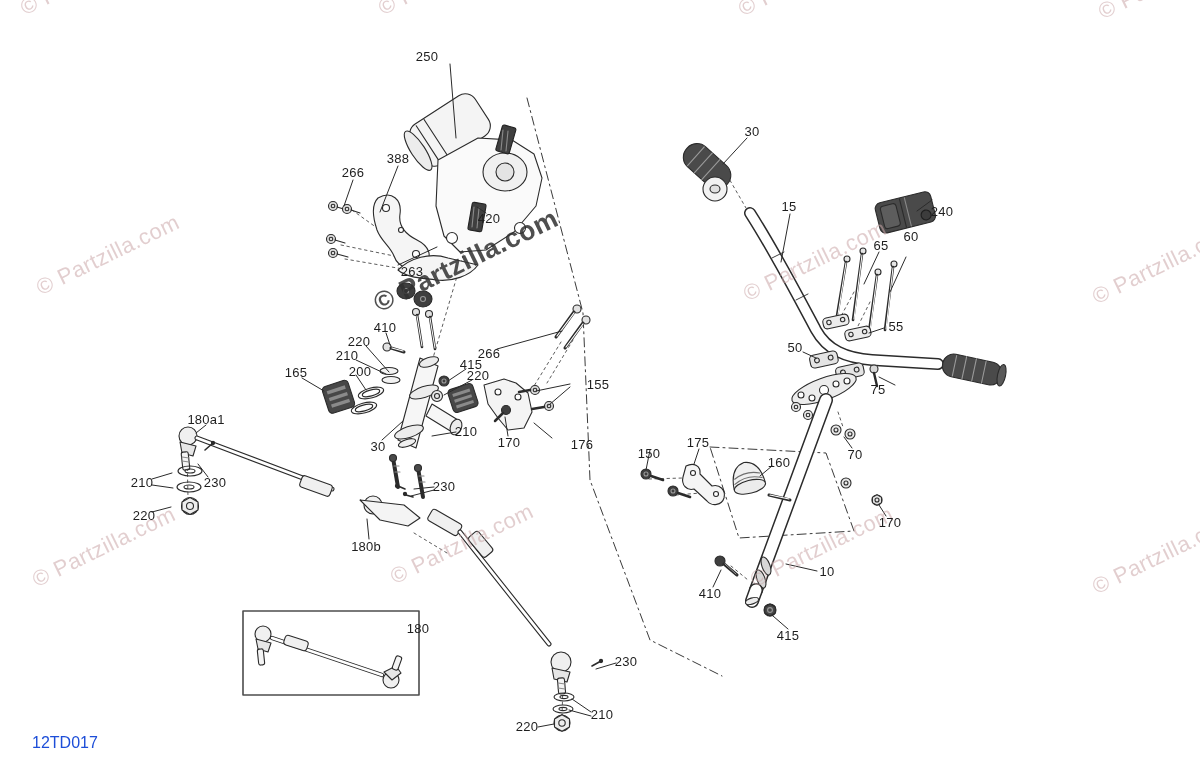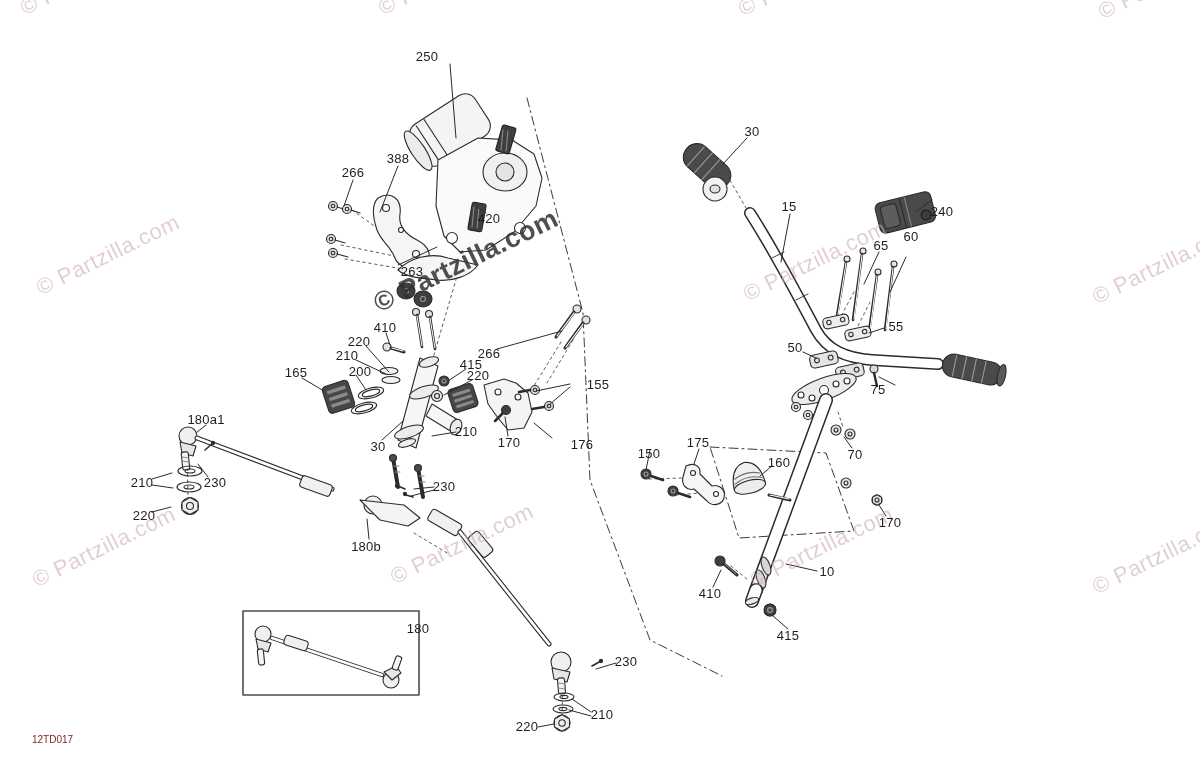"12TD017" .diagram-code { color: #7f1d1d -> #1d4ed8; font-size: 10px -> 16px }
